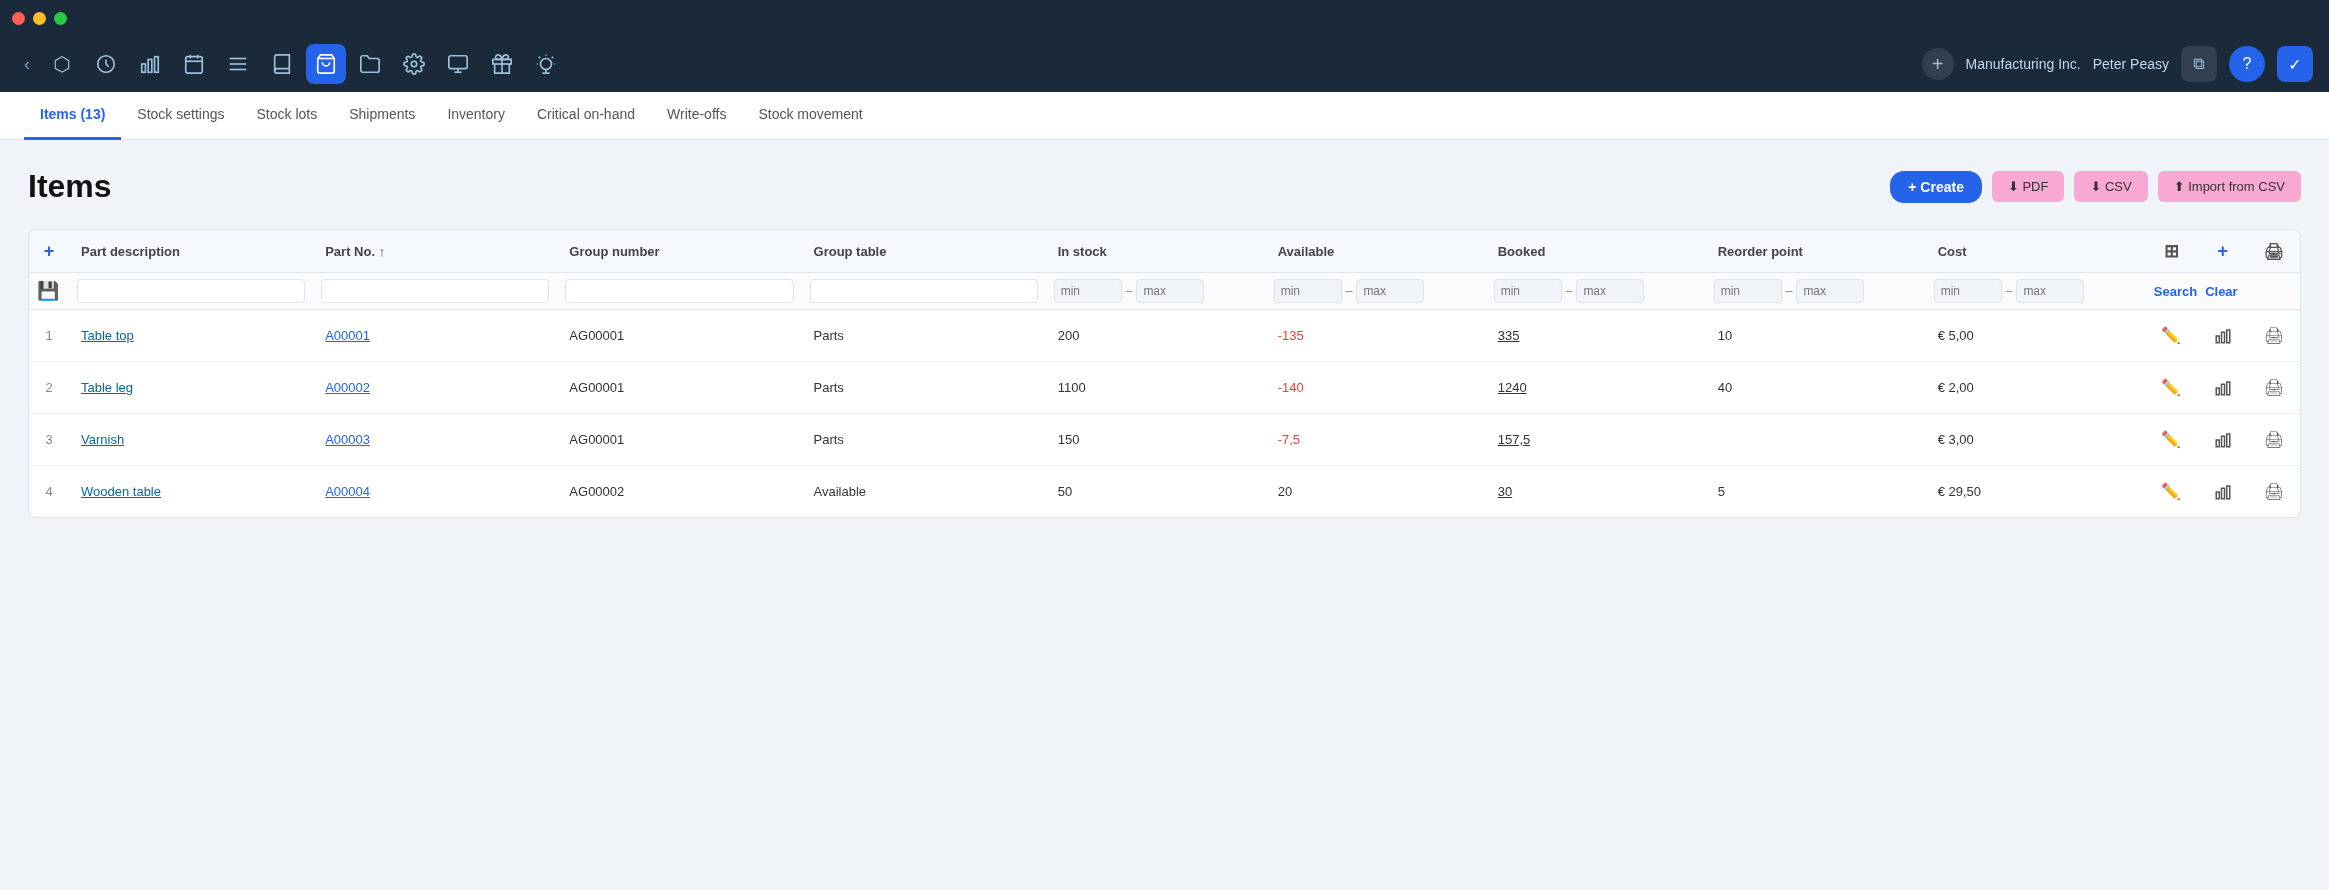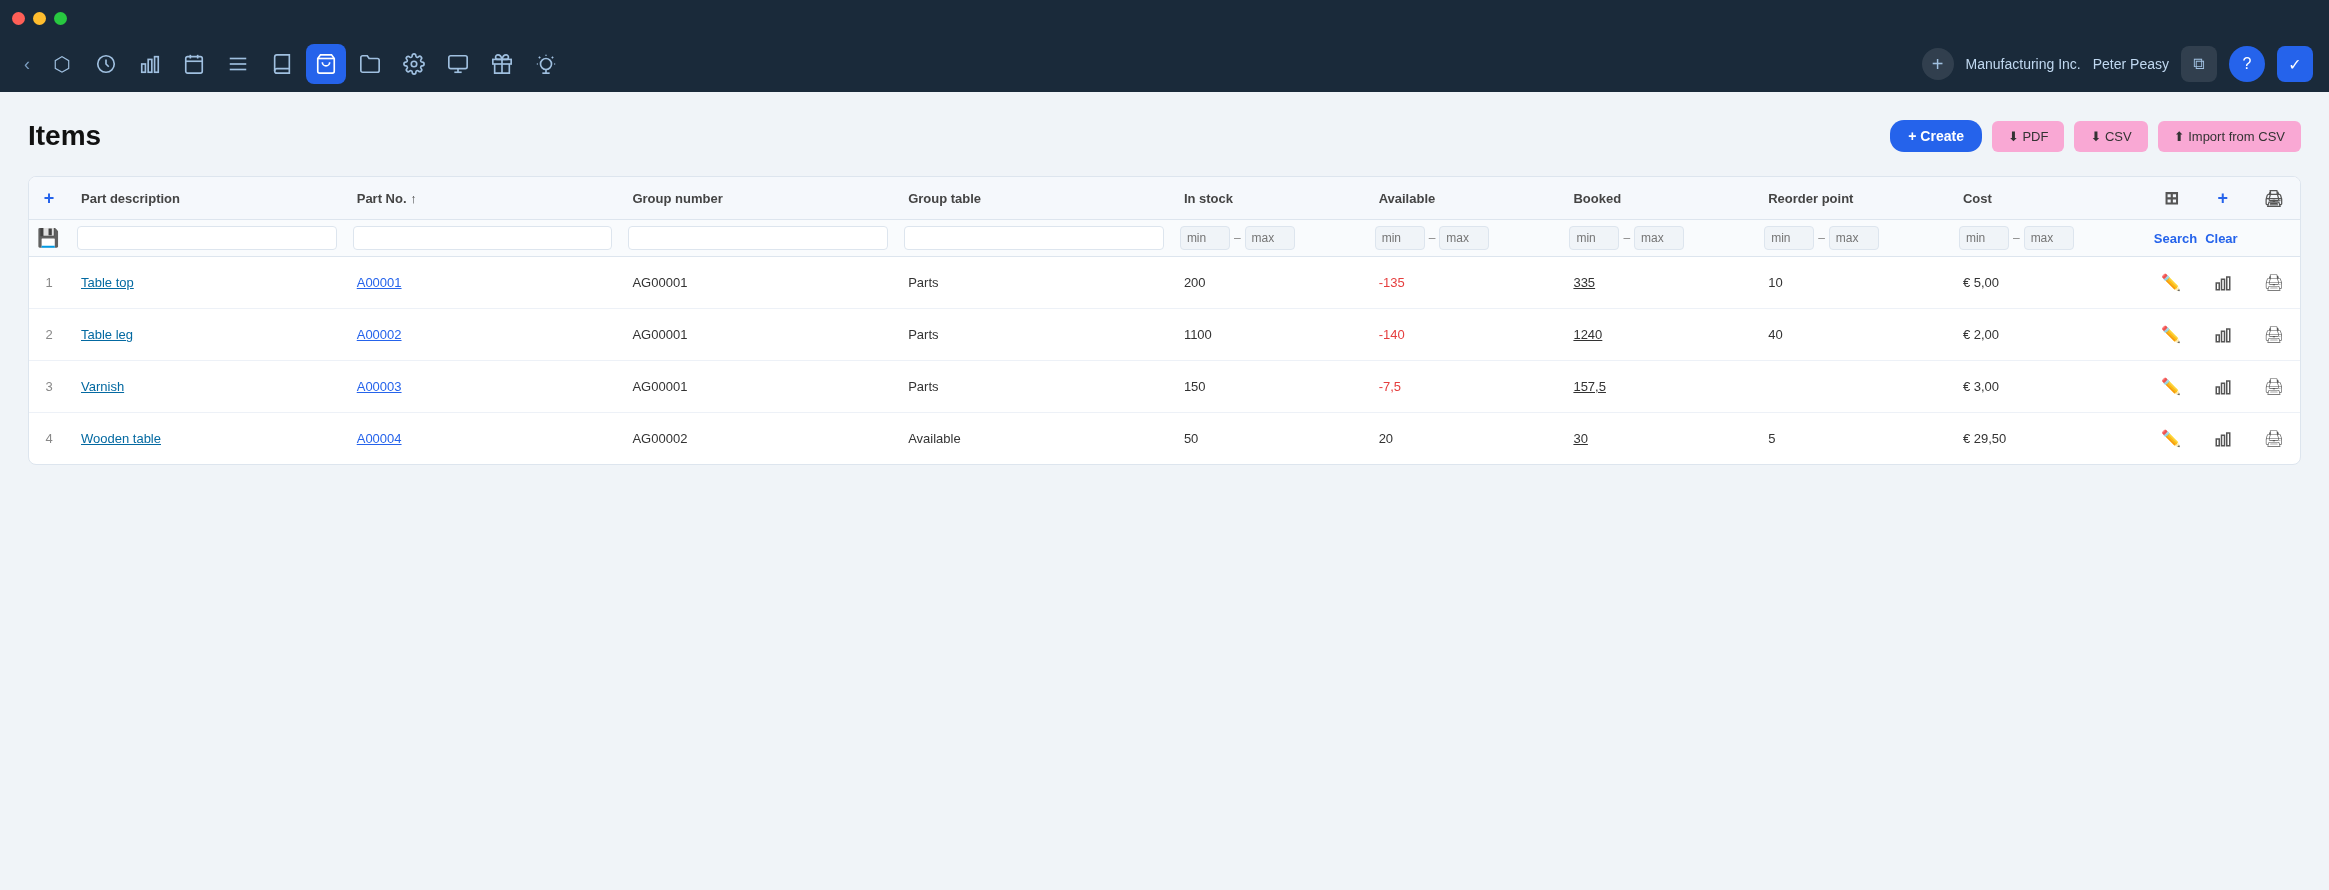"Items (13)" div.sub-nav { html: none -> <div> <div>Items (13)</div> <div>Stock settings</div> <div>Stock lots</div> <div>Shipments</div> <div>Inventory</div> <div>Critical on-hand</div> <div>Write-offs</div> <div>Stock movement</div> </div> }
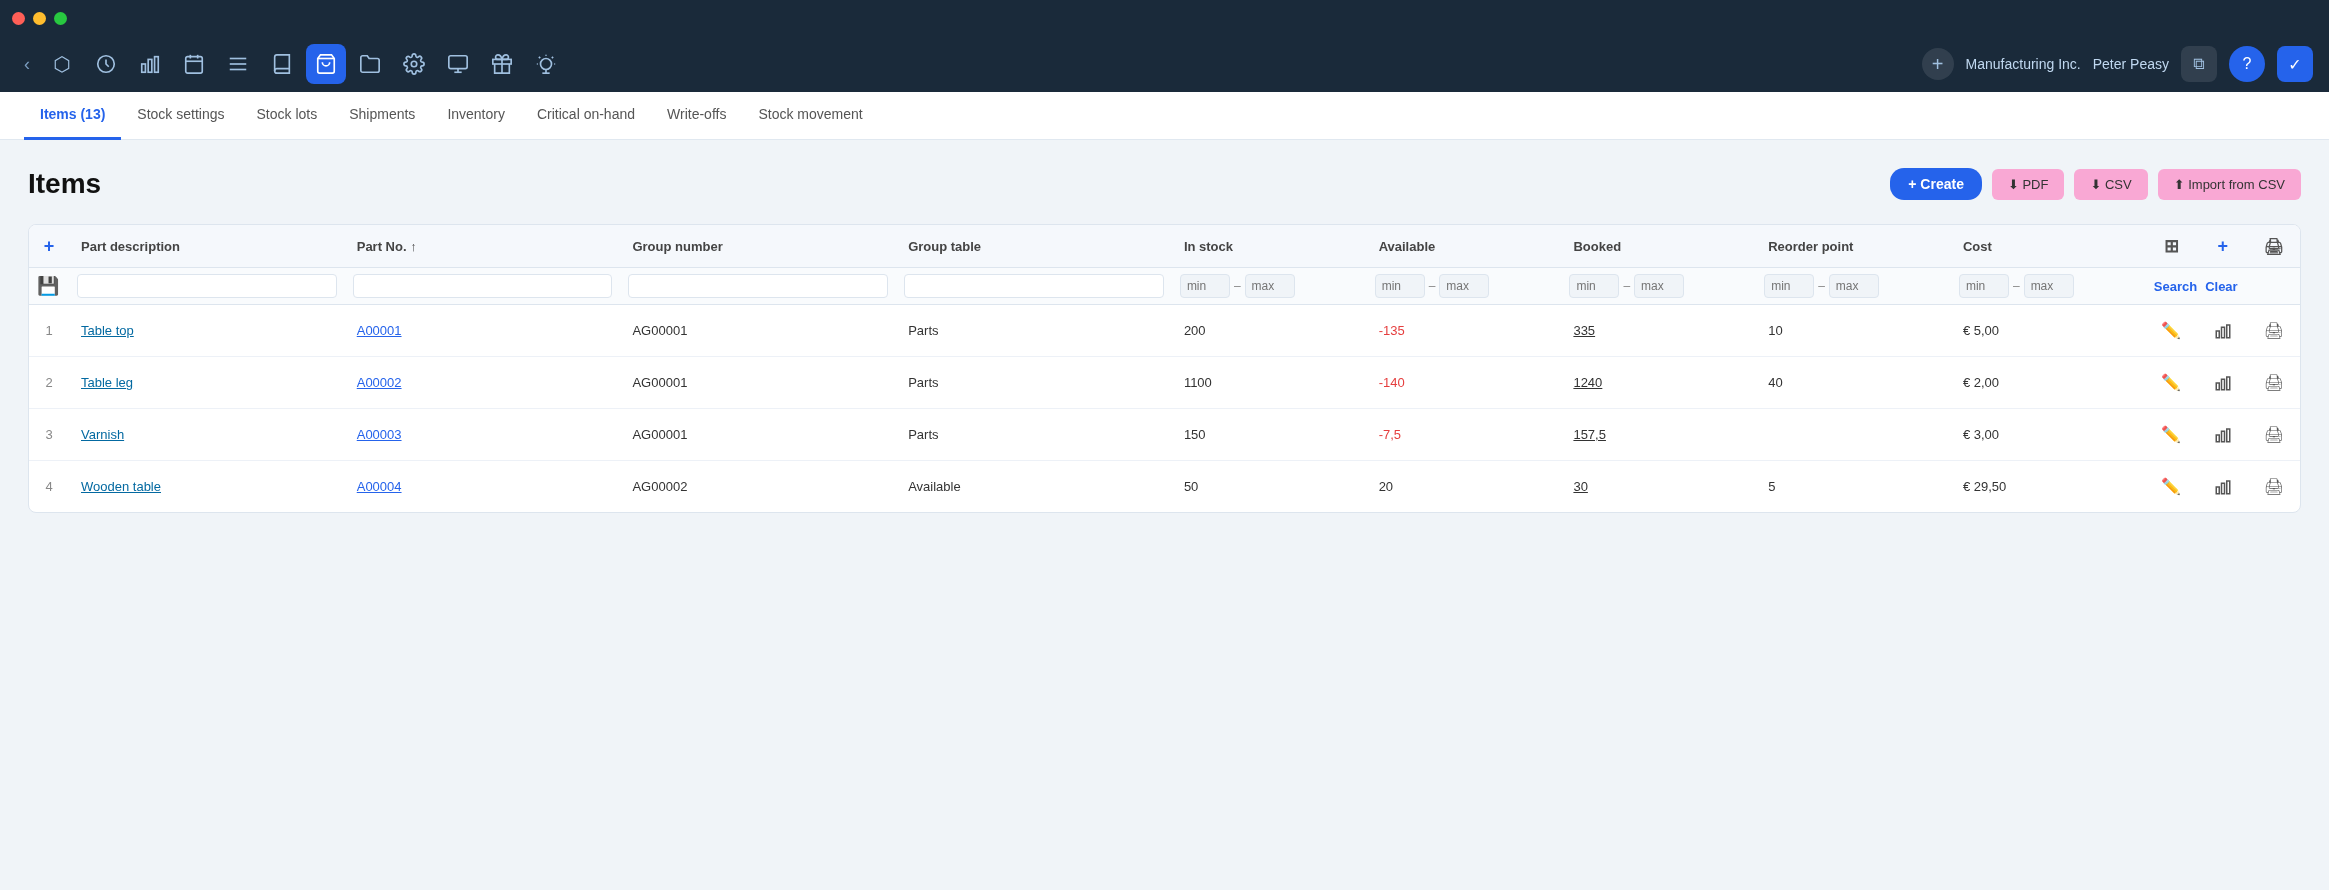"Items" .page-title { font-size: 28px -> 32px }
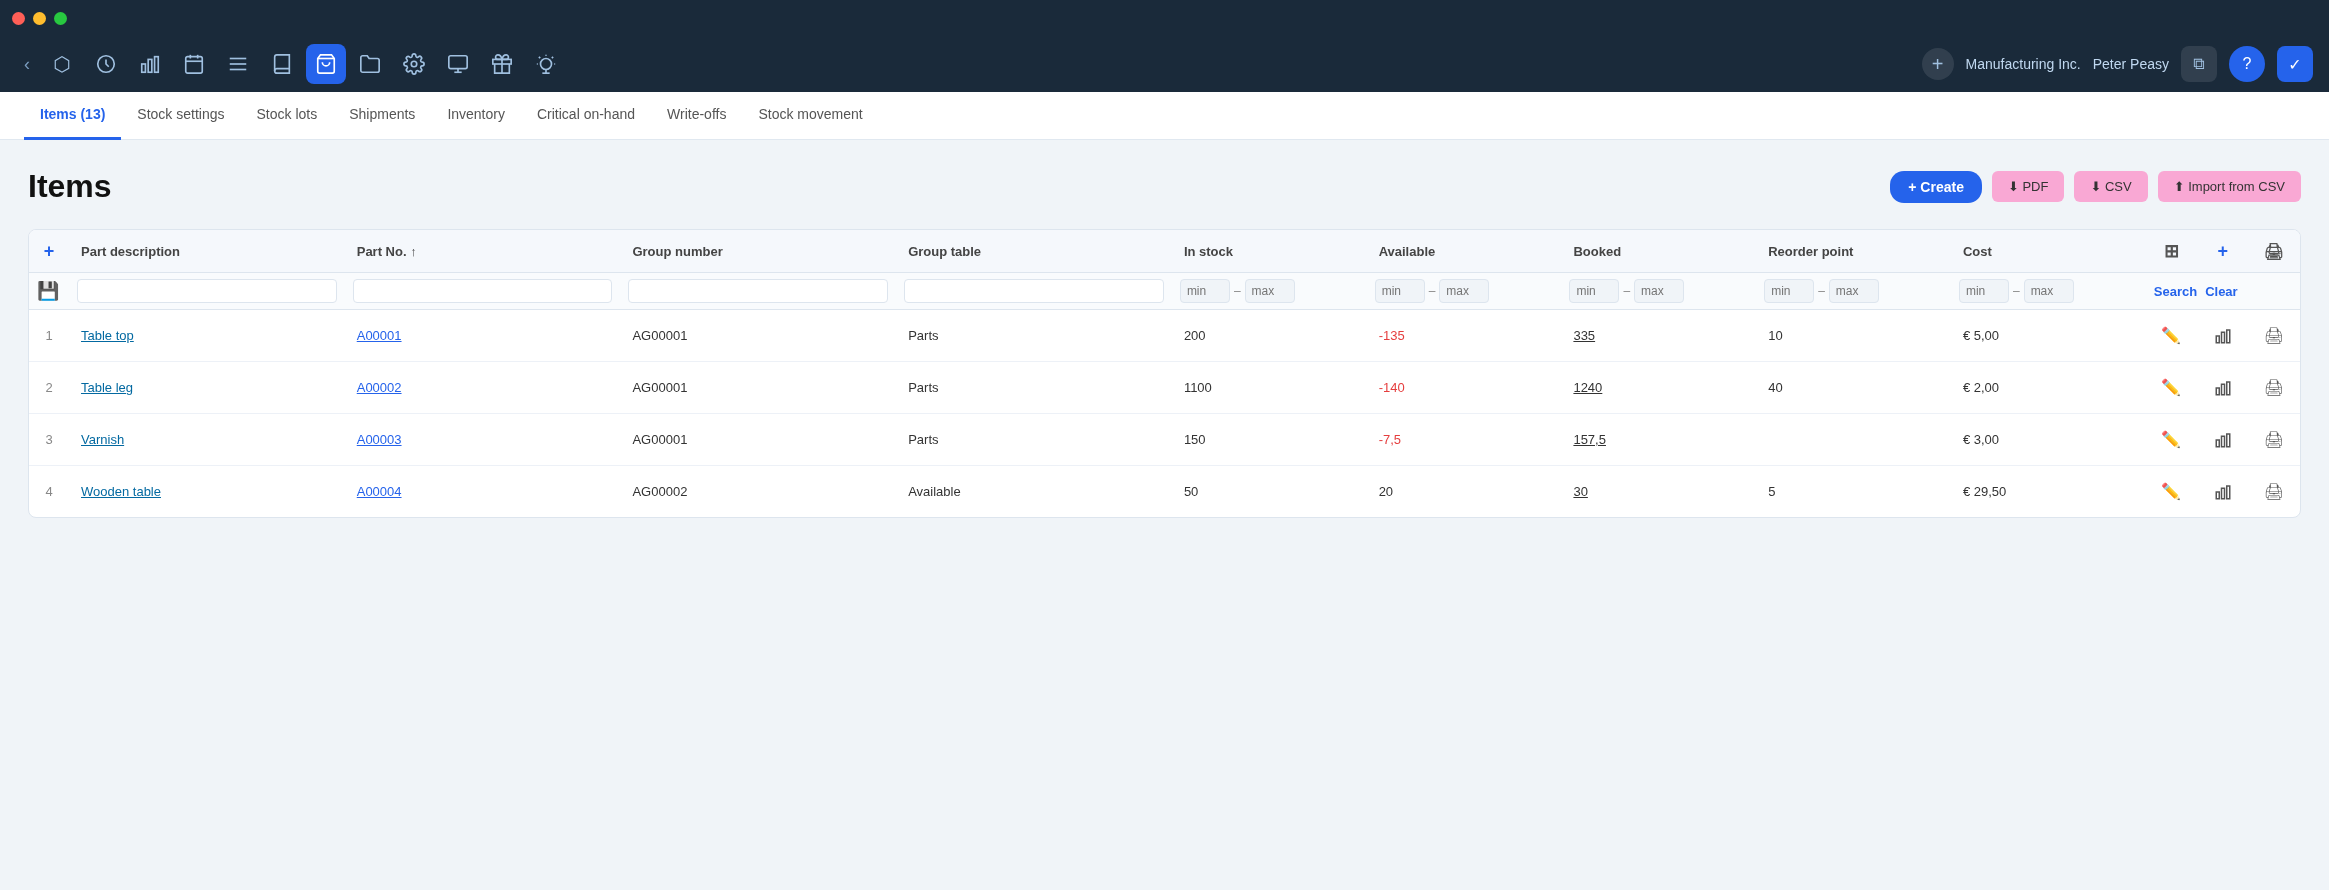"min" .range-input { width: 50px -> 68px }
